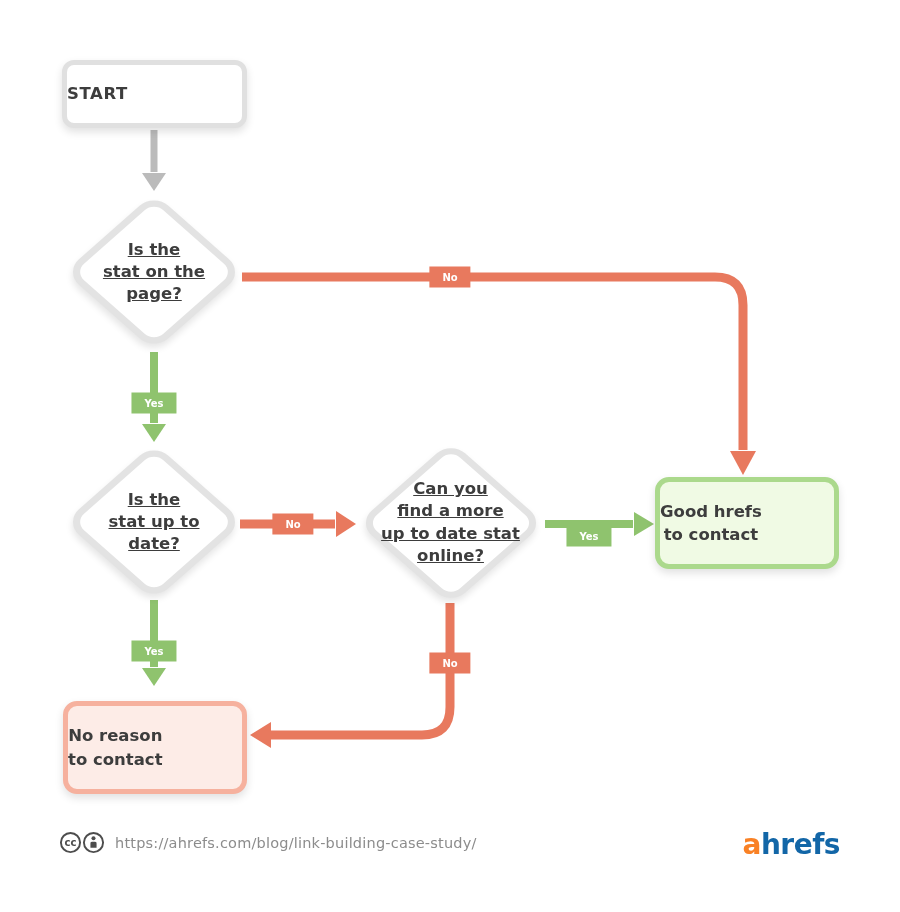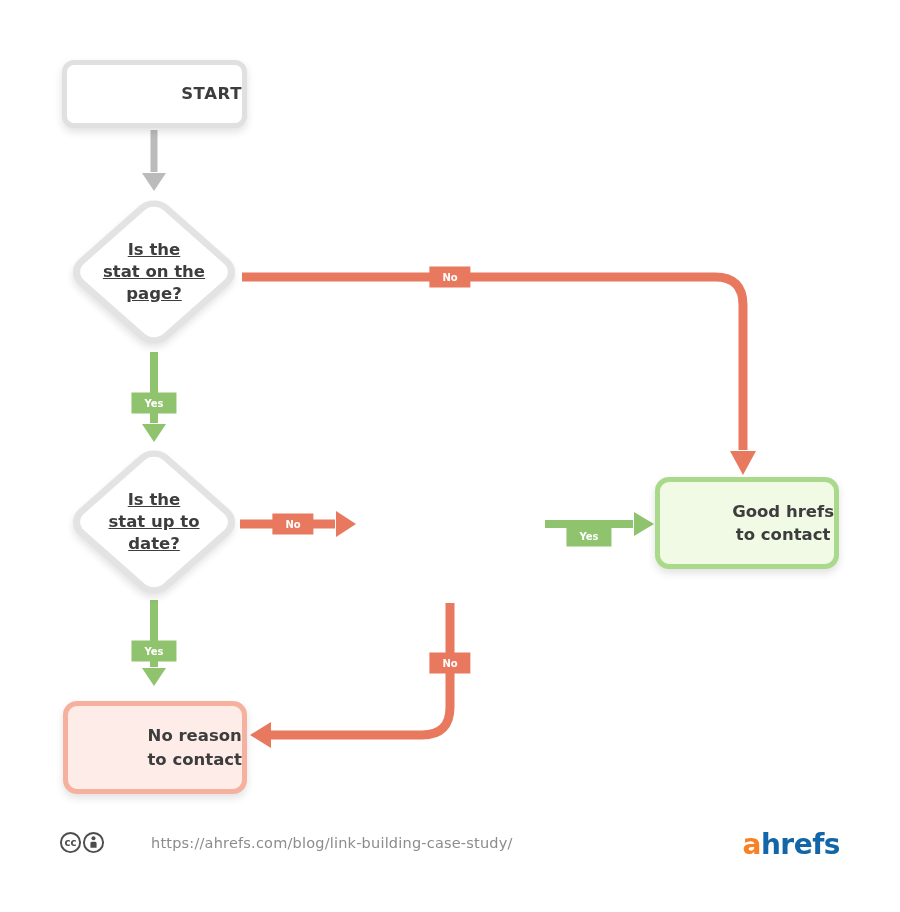"START" .node { justify-content: flex-end -> flex-start }
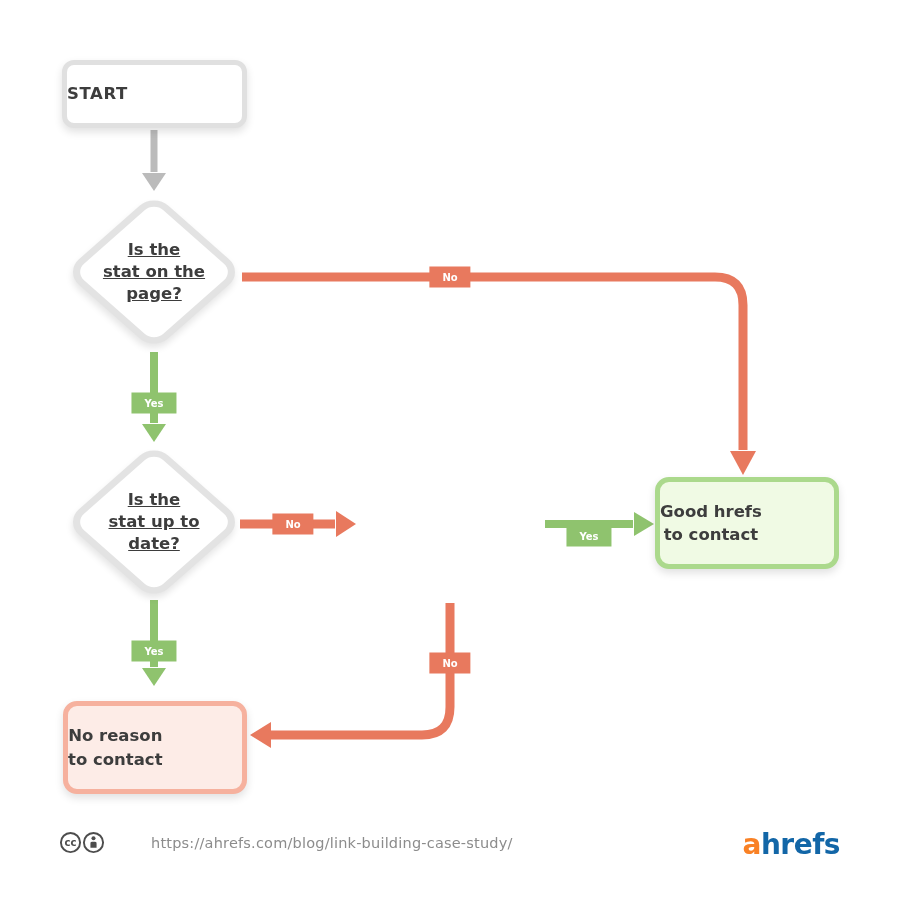"Can you" div.decision { html: none -> <div> <div></div> <div>Can you find a more up to date stat online?</div> </div> }
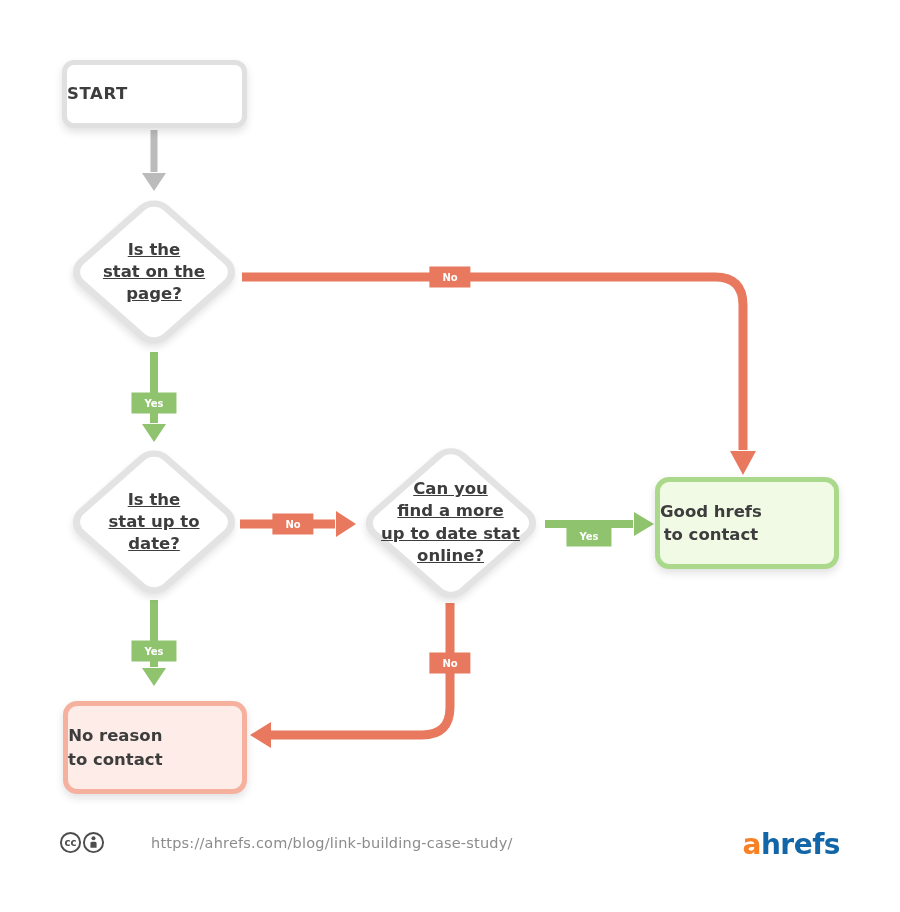"https://ahrefs.com/blog/link-building-ca" .footer-url { margin-left: 36px -> none }
